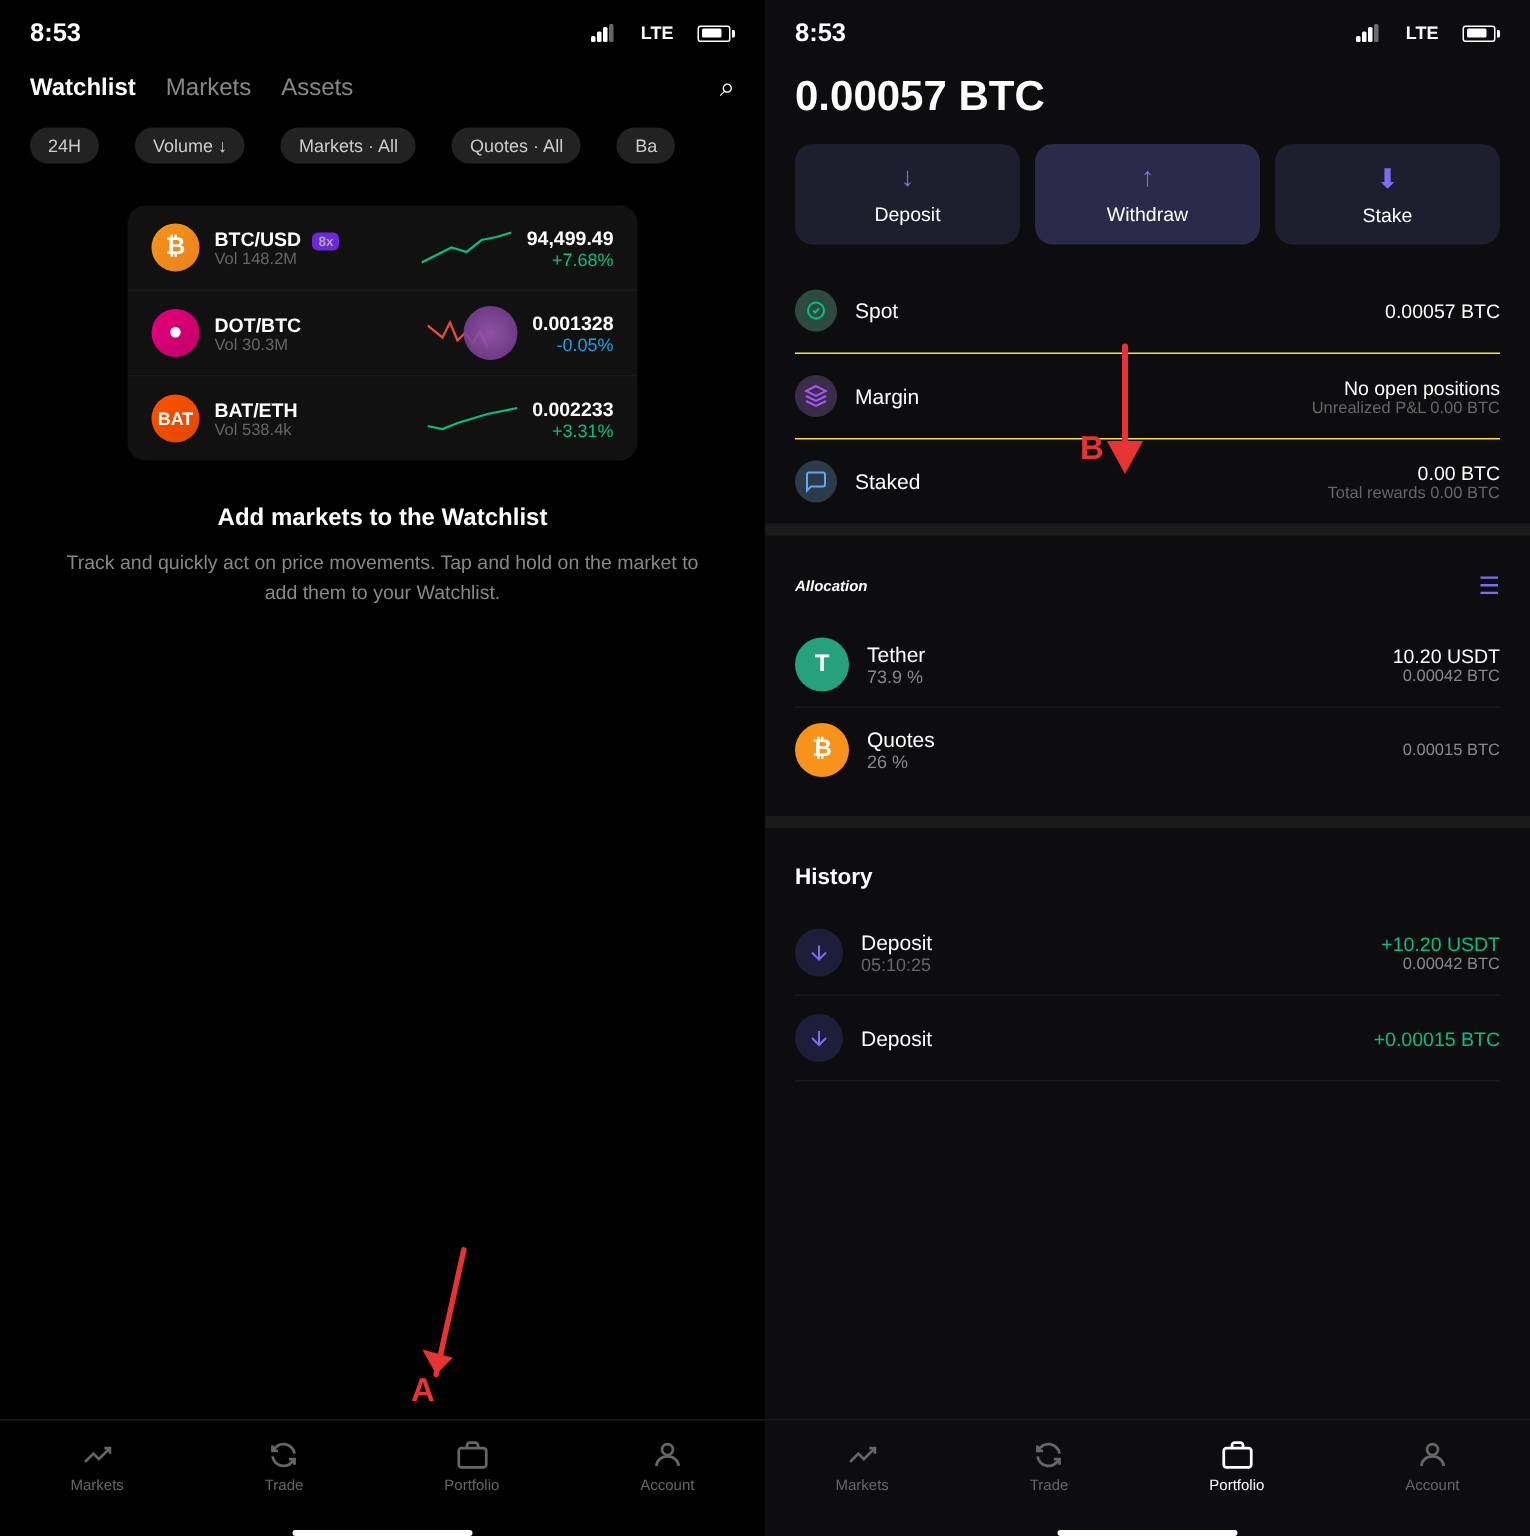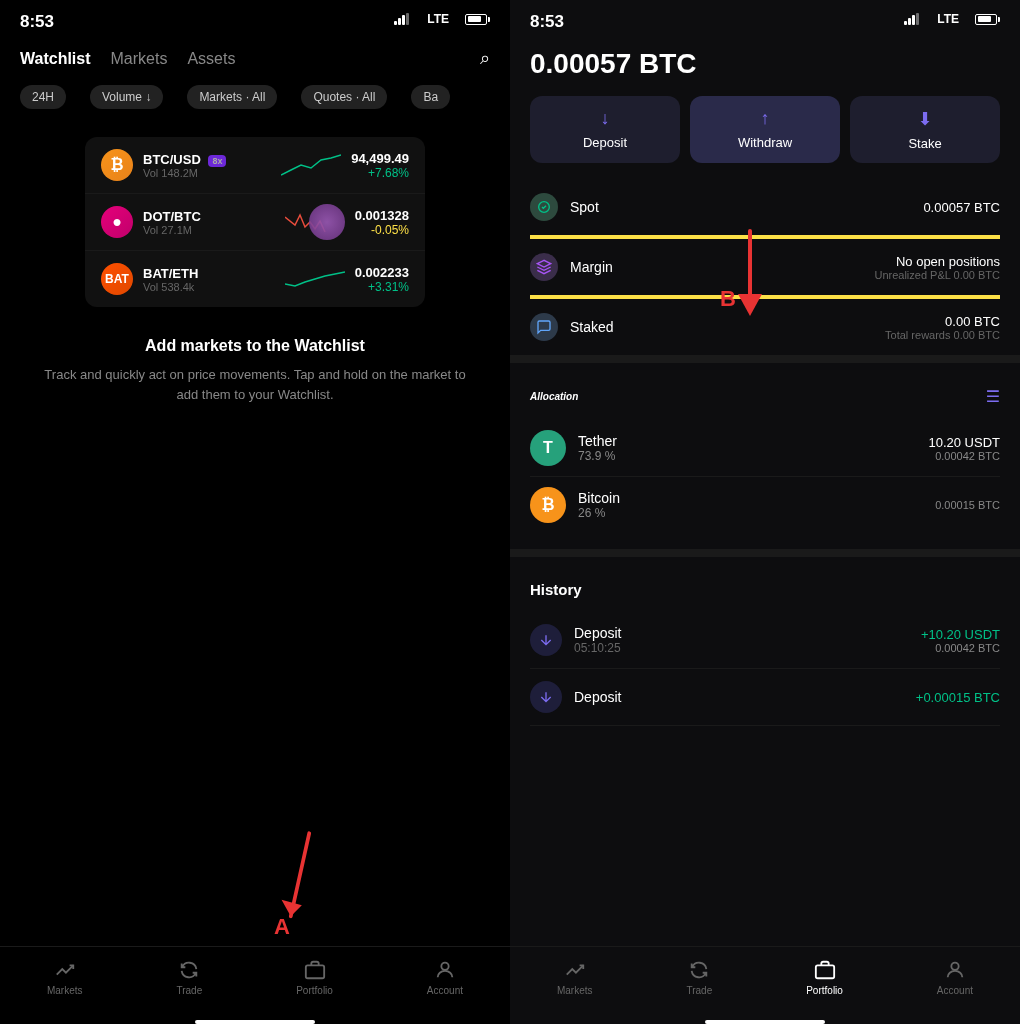"8:53" .status-bar { align-items: flex-start -> center }
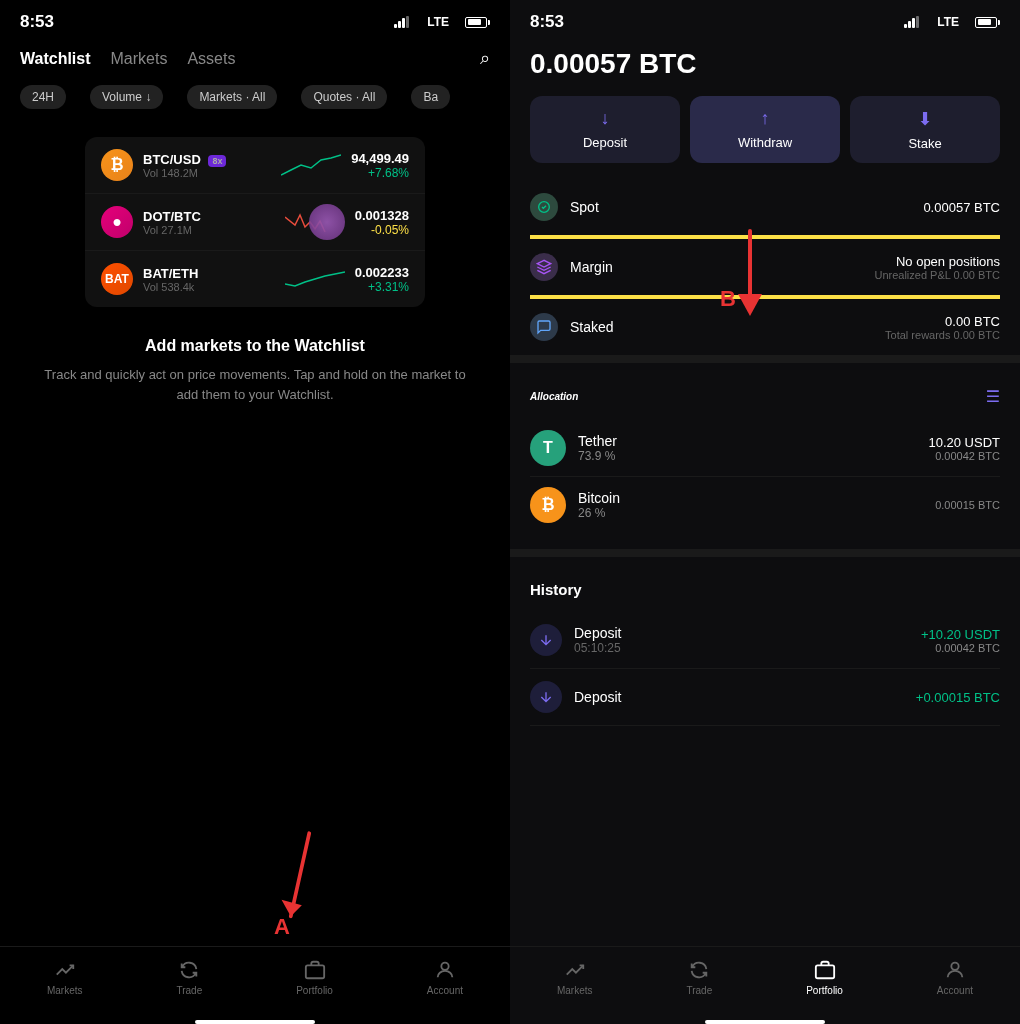"Spot" .balance-row { border-bottom: 4px solid #fde047 -> 1px solid #fde047 }
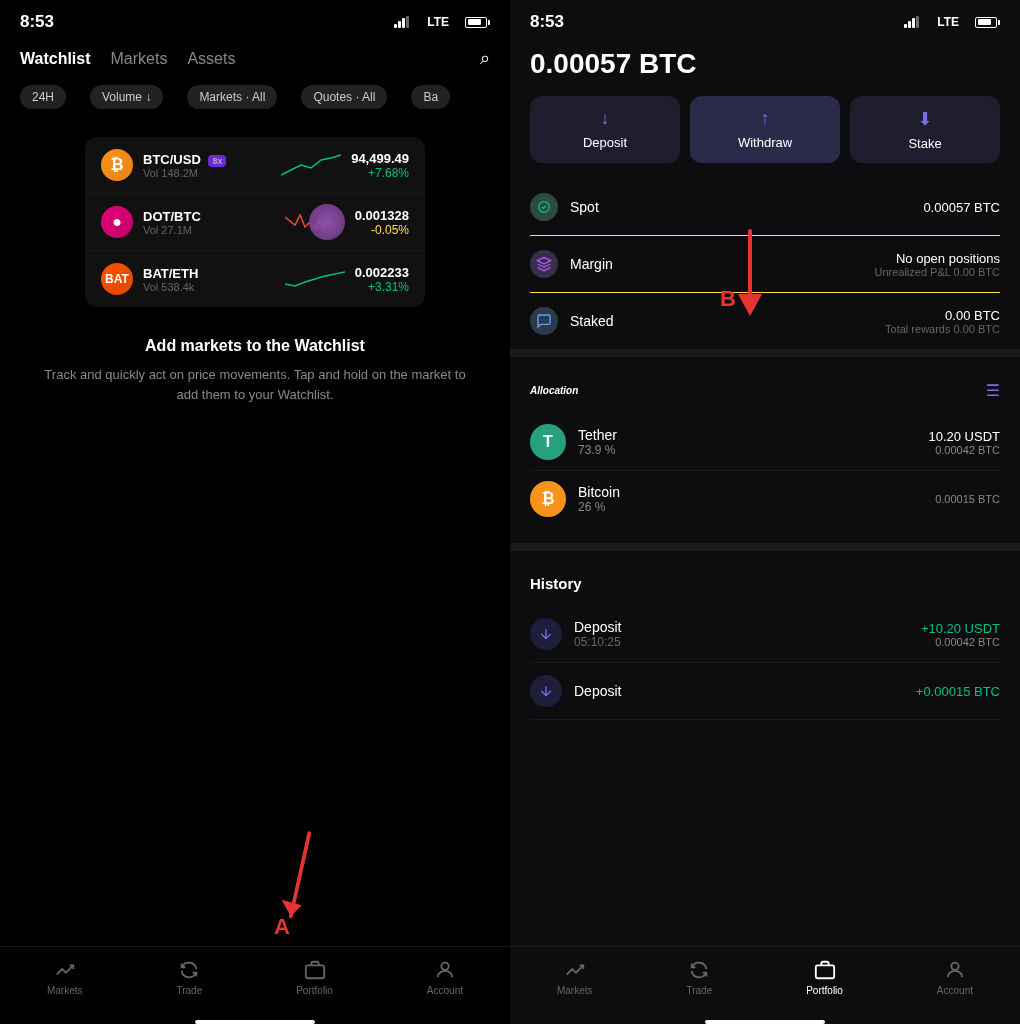"Vol 27.1M" div.market-vol { text: 27.1M -> 30.3M }
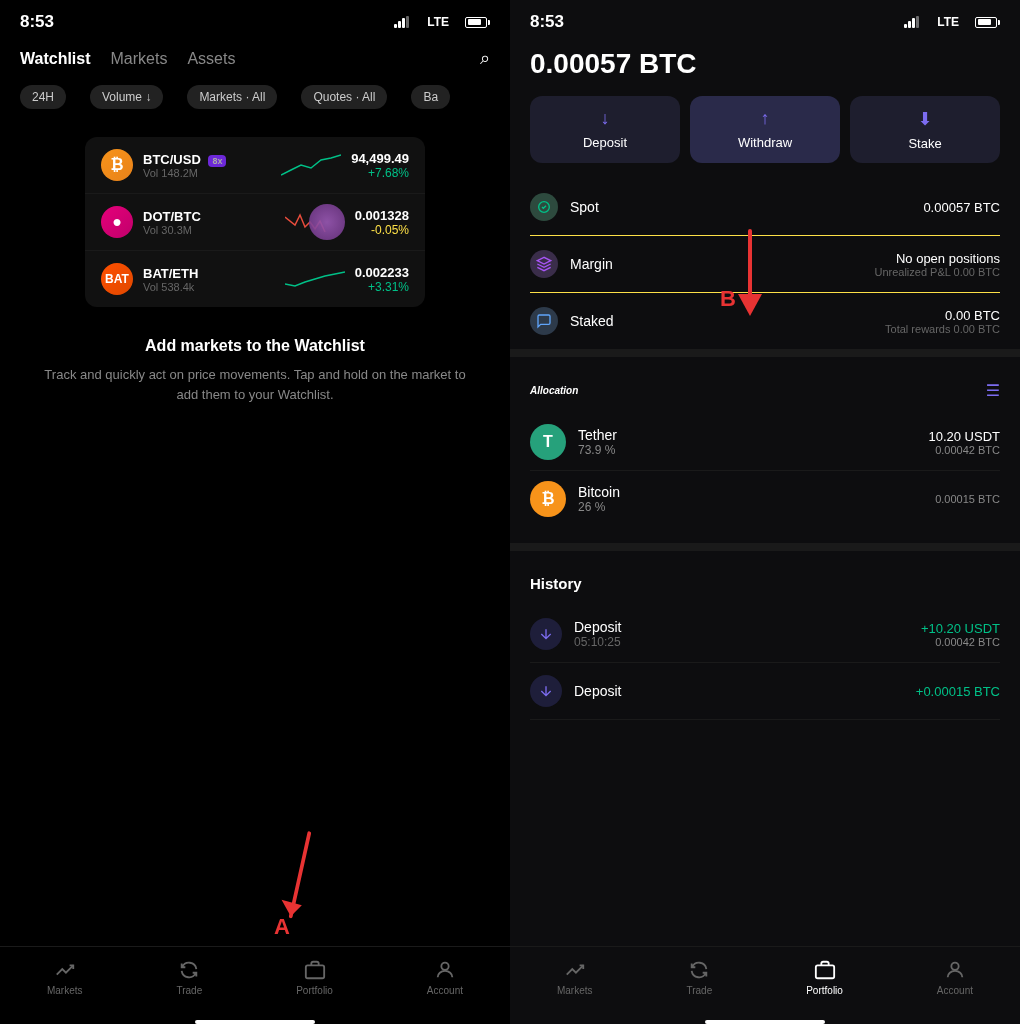"-0.05%" .price-change.negative { color: #fde047 -> #0ea5e9 }
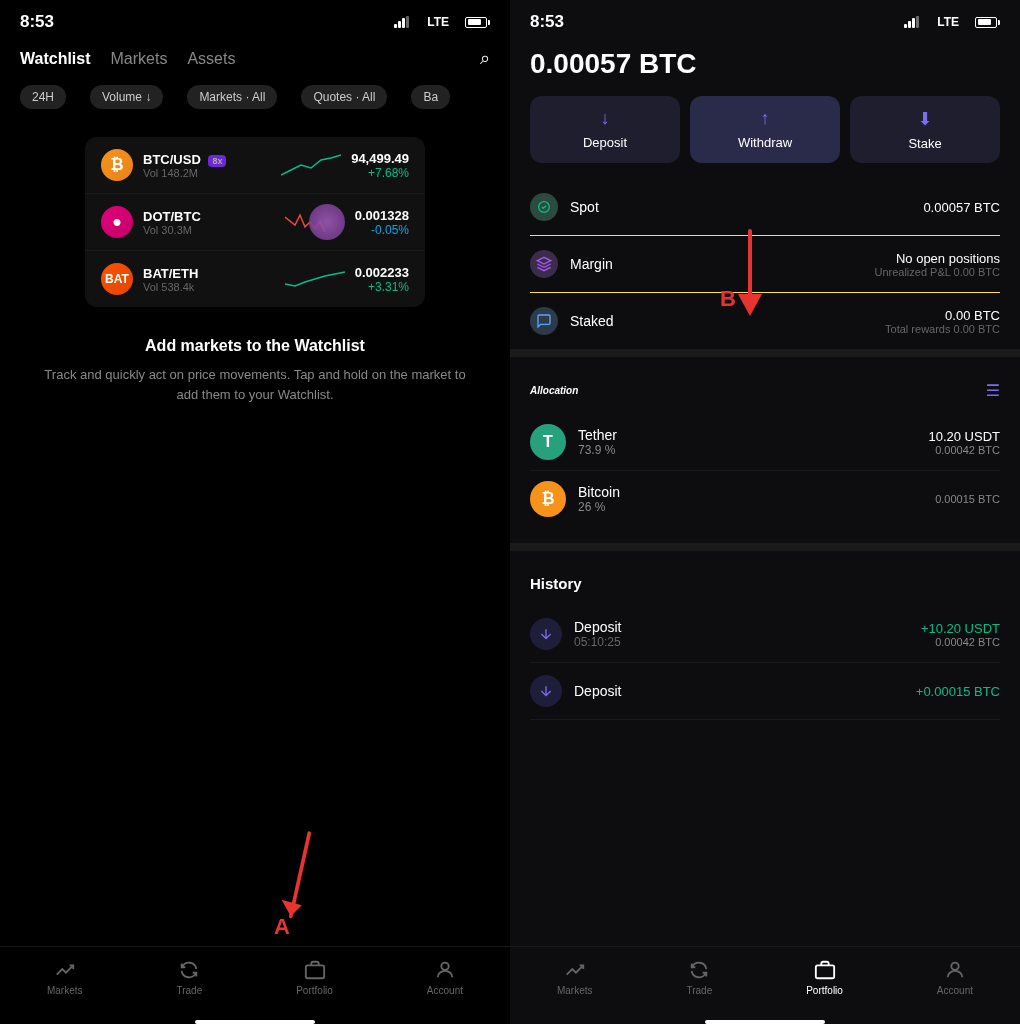"Bitcoin" div.coin-name { text: Bitcoin -> Quotes }
